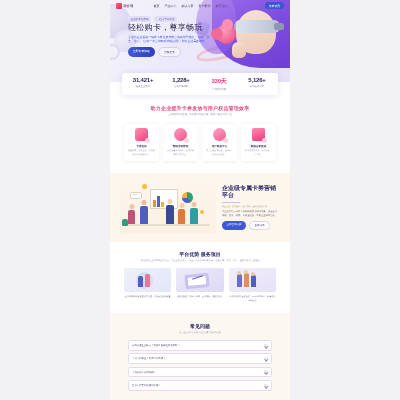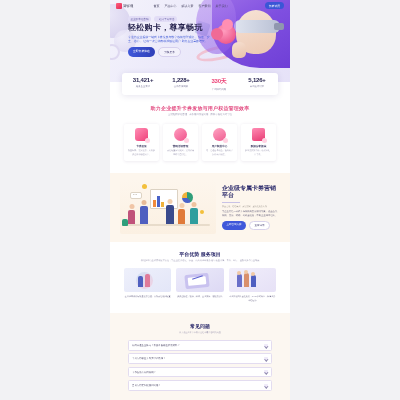"轻松购卡，尊享畅玩" .hero-title { font-weight: bold -> normal }
